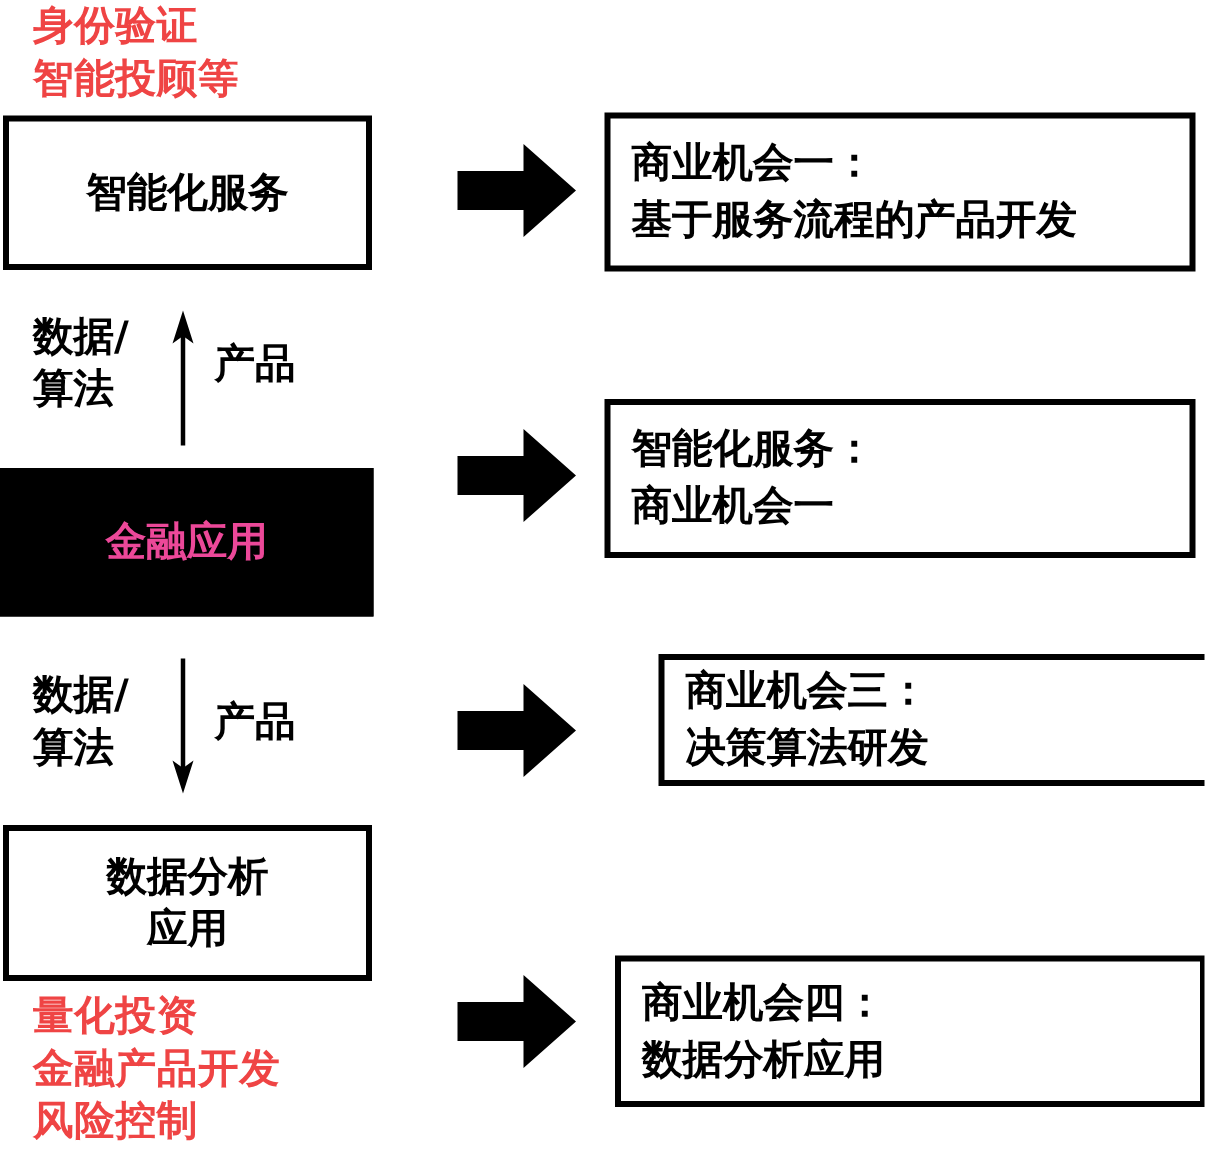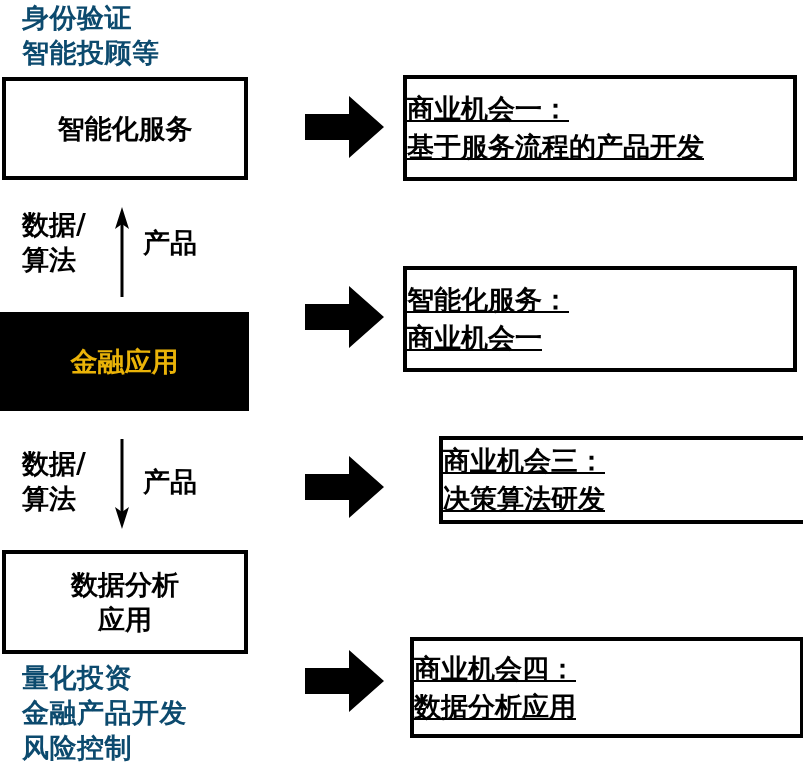"身份验证" .caption { color: #0c4a6e -> #ef4444 }
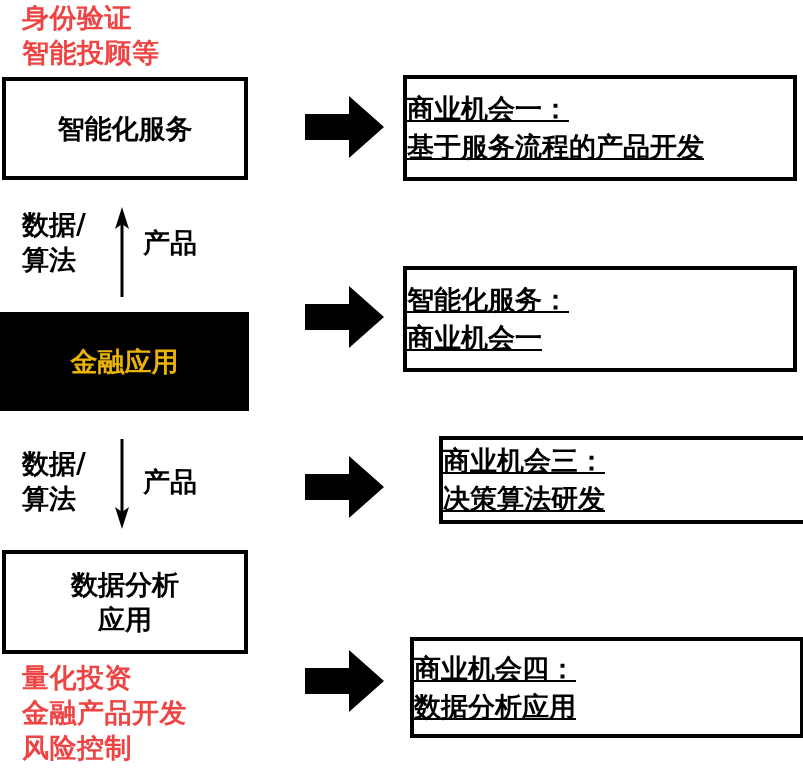"商业机会一：" .box.opportunity .box-text { padding-left: none -> 14px; text-decoration: underline -> none }
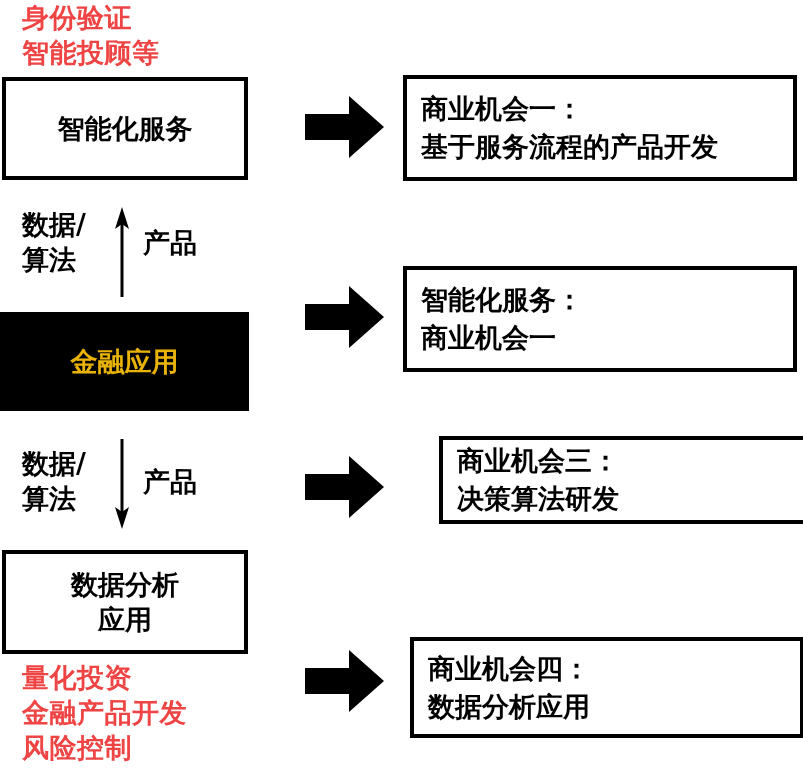"金融应用" .box.filled .box-text { color: #eab308 -> #ec4899 }
